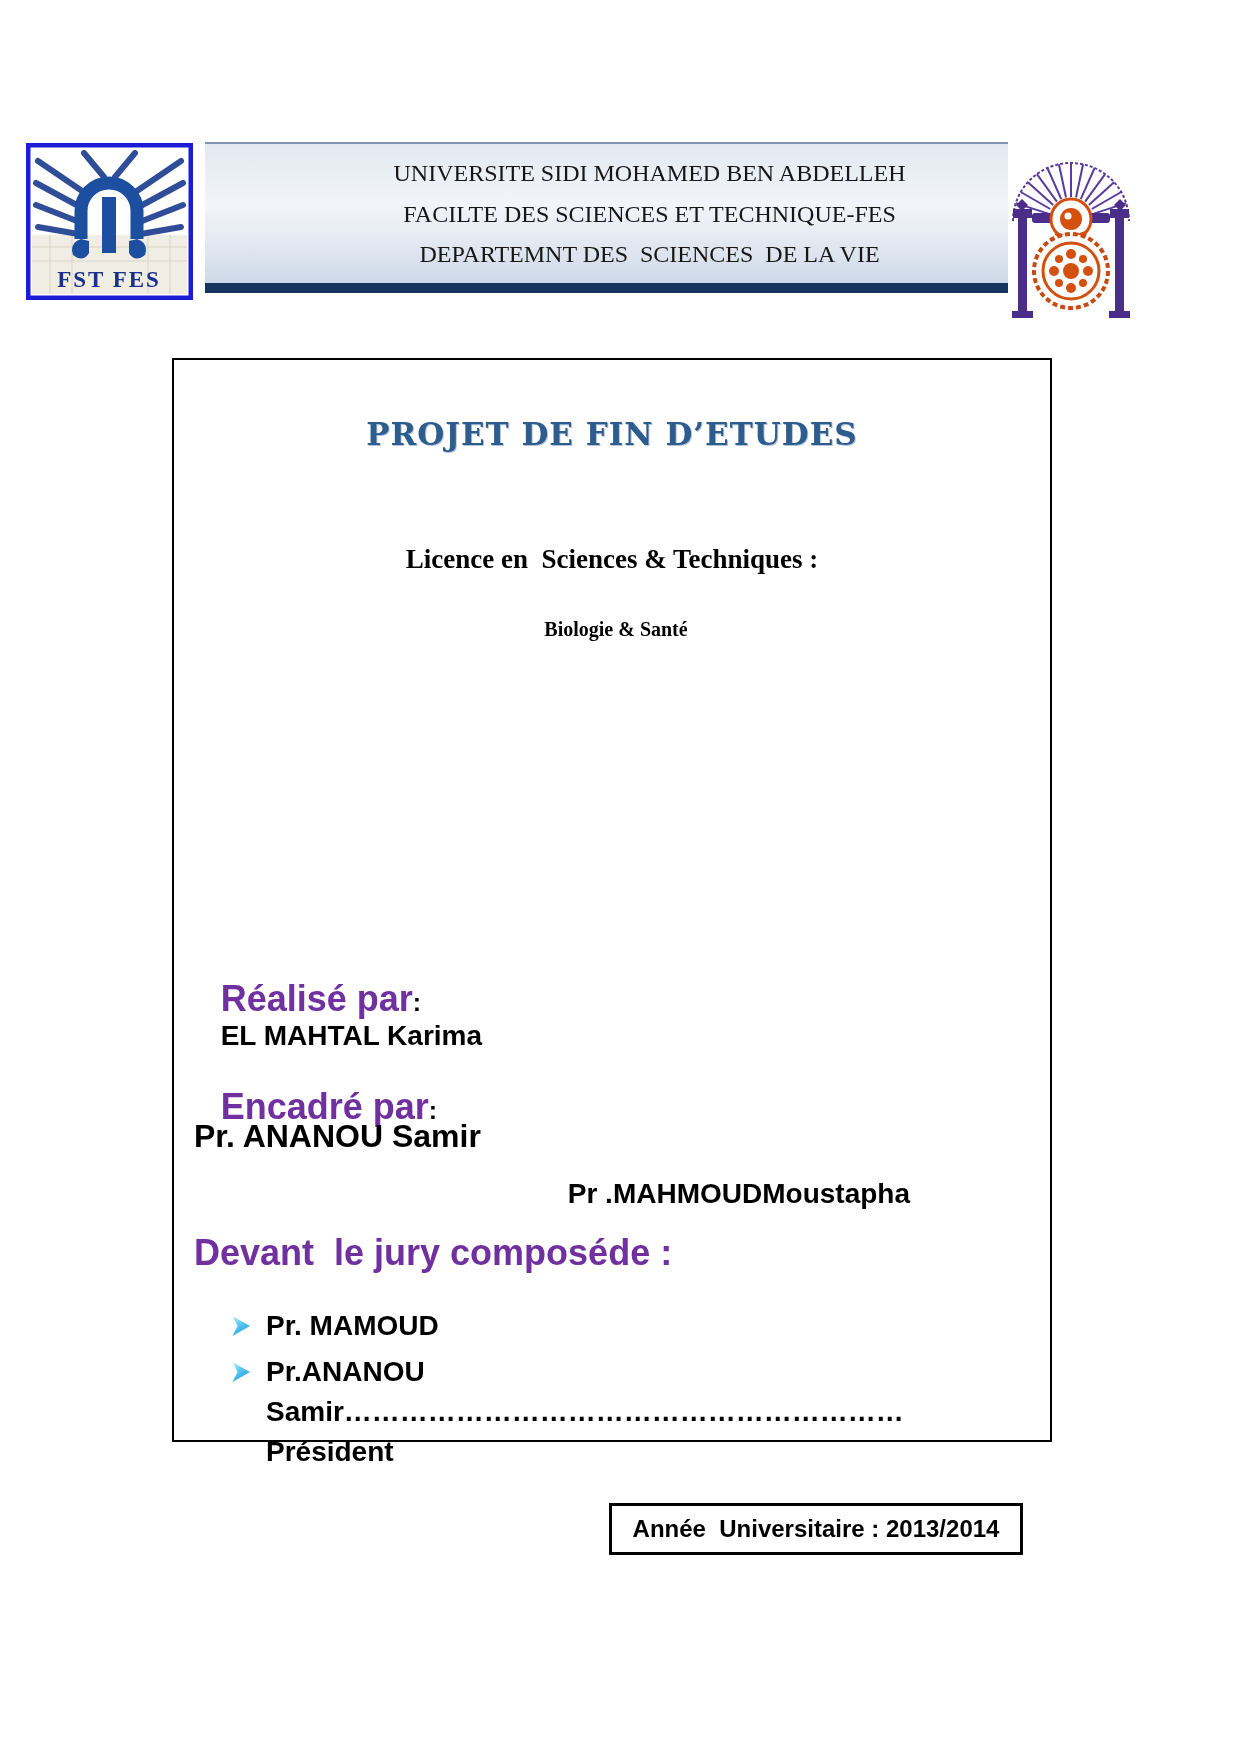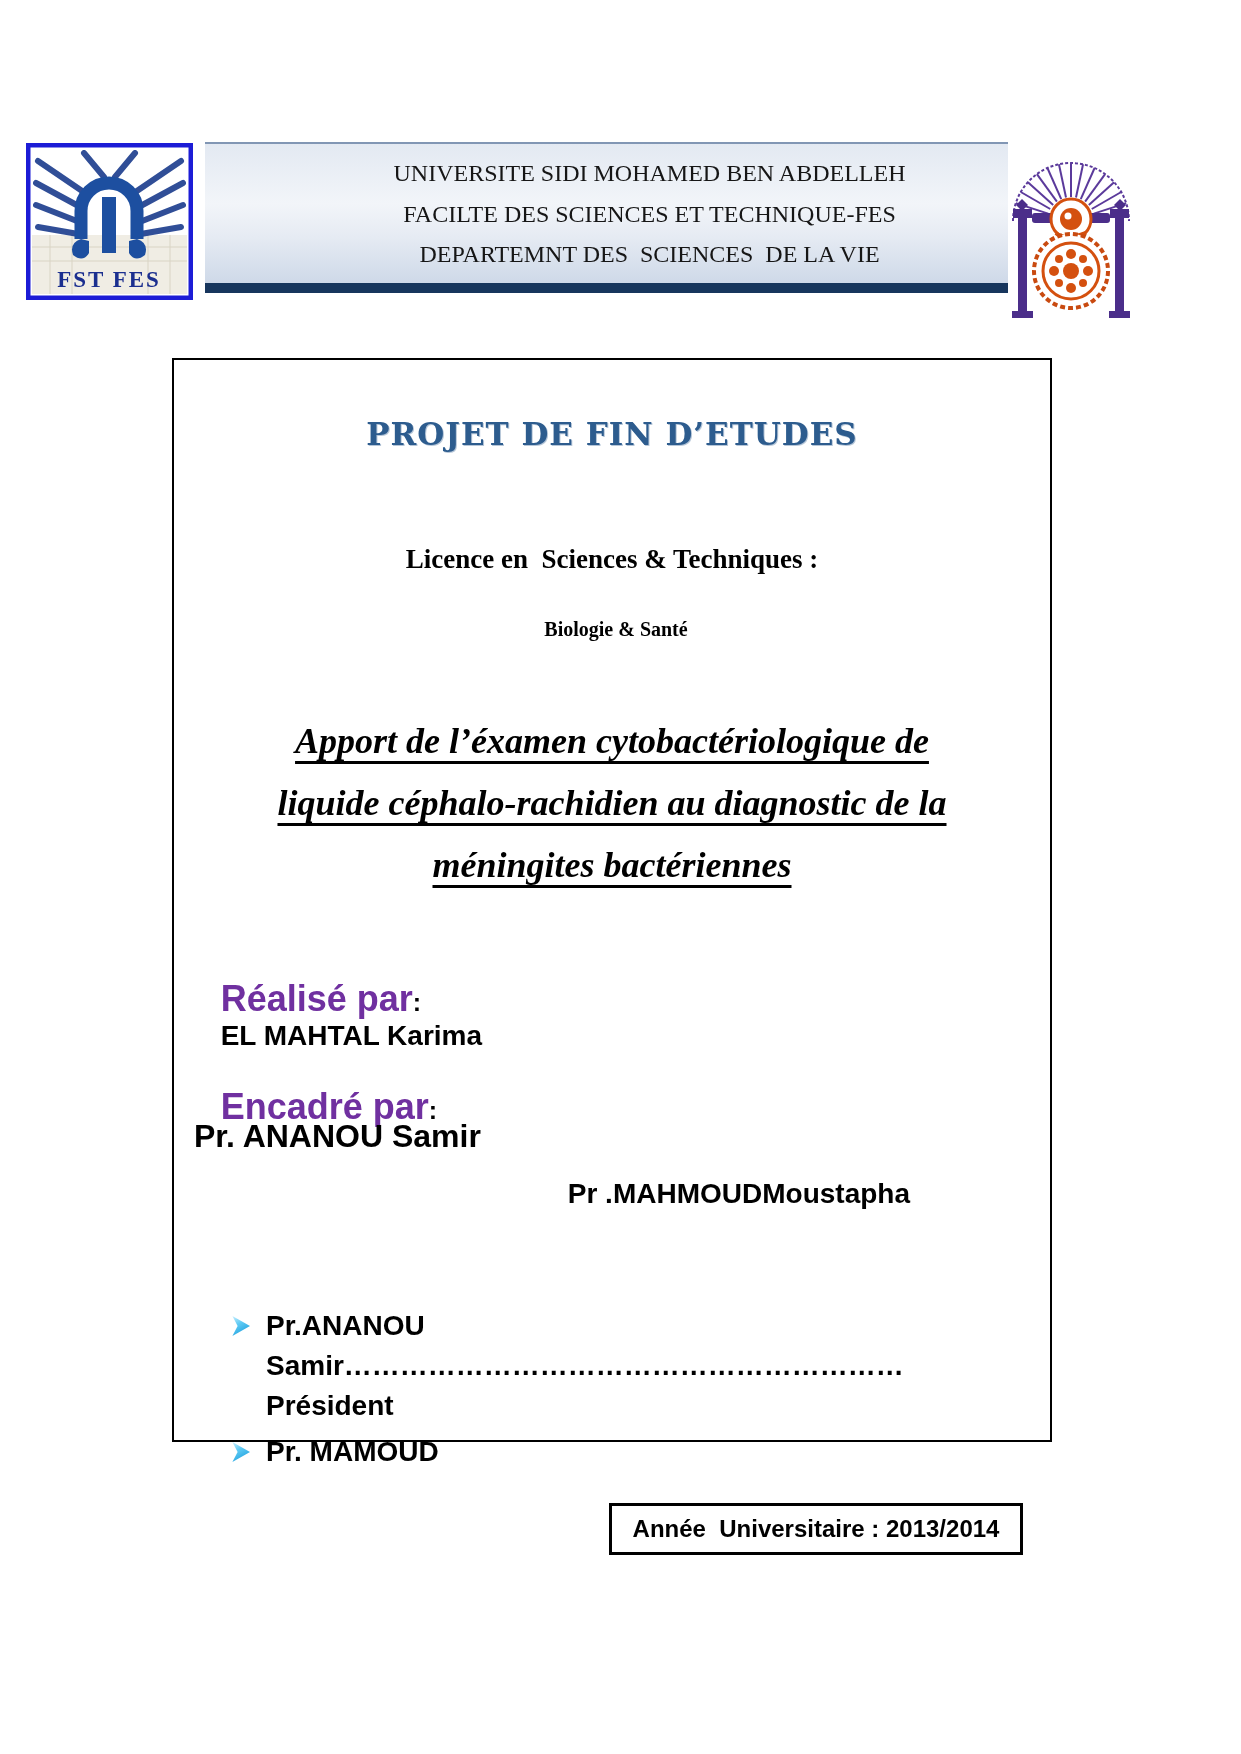"Apport de l’éxamen cytobactériologique" div.thesis-title { html: <div> <div><span>Apport de l’éxamen cytobactériologique de</span></div> <div><span>liquide céphalo-rachidien au diagnostic de la</span></div> <div><span>méningites bactériennes</span></div> </div> -> none }
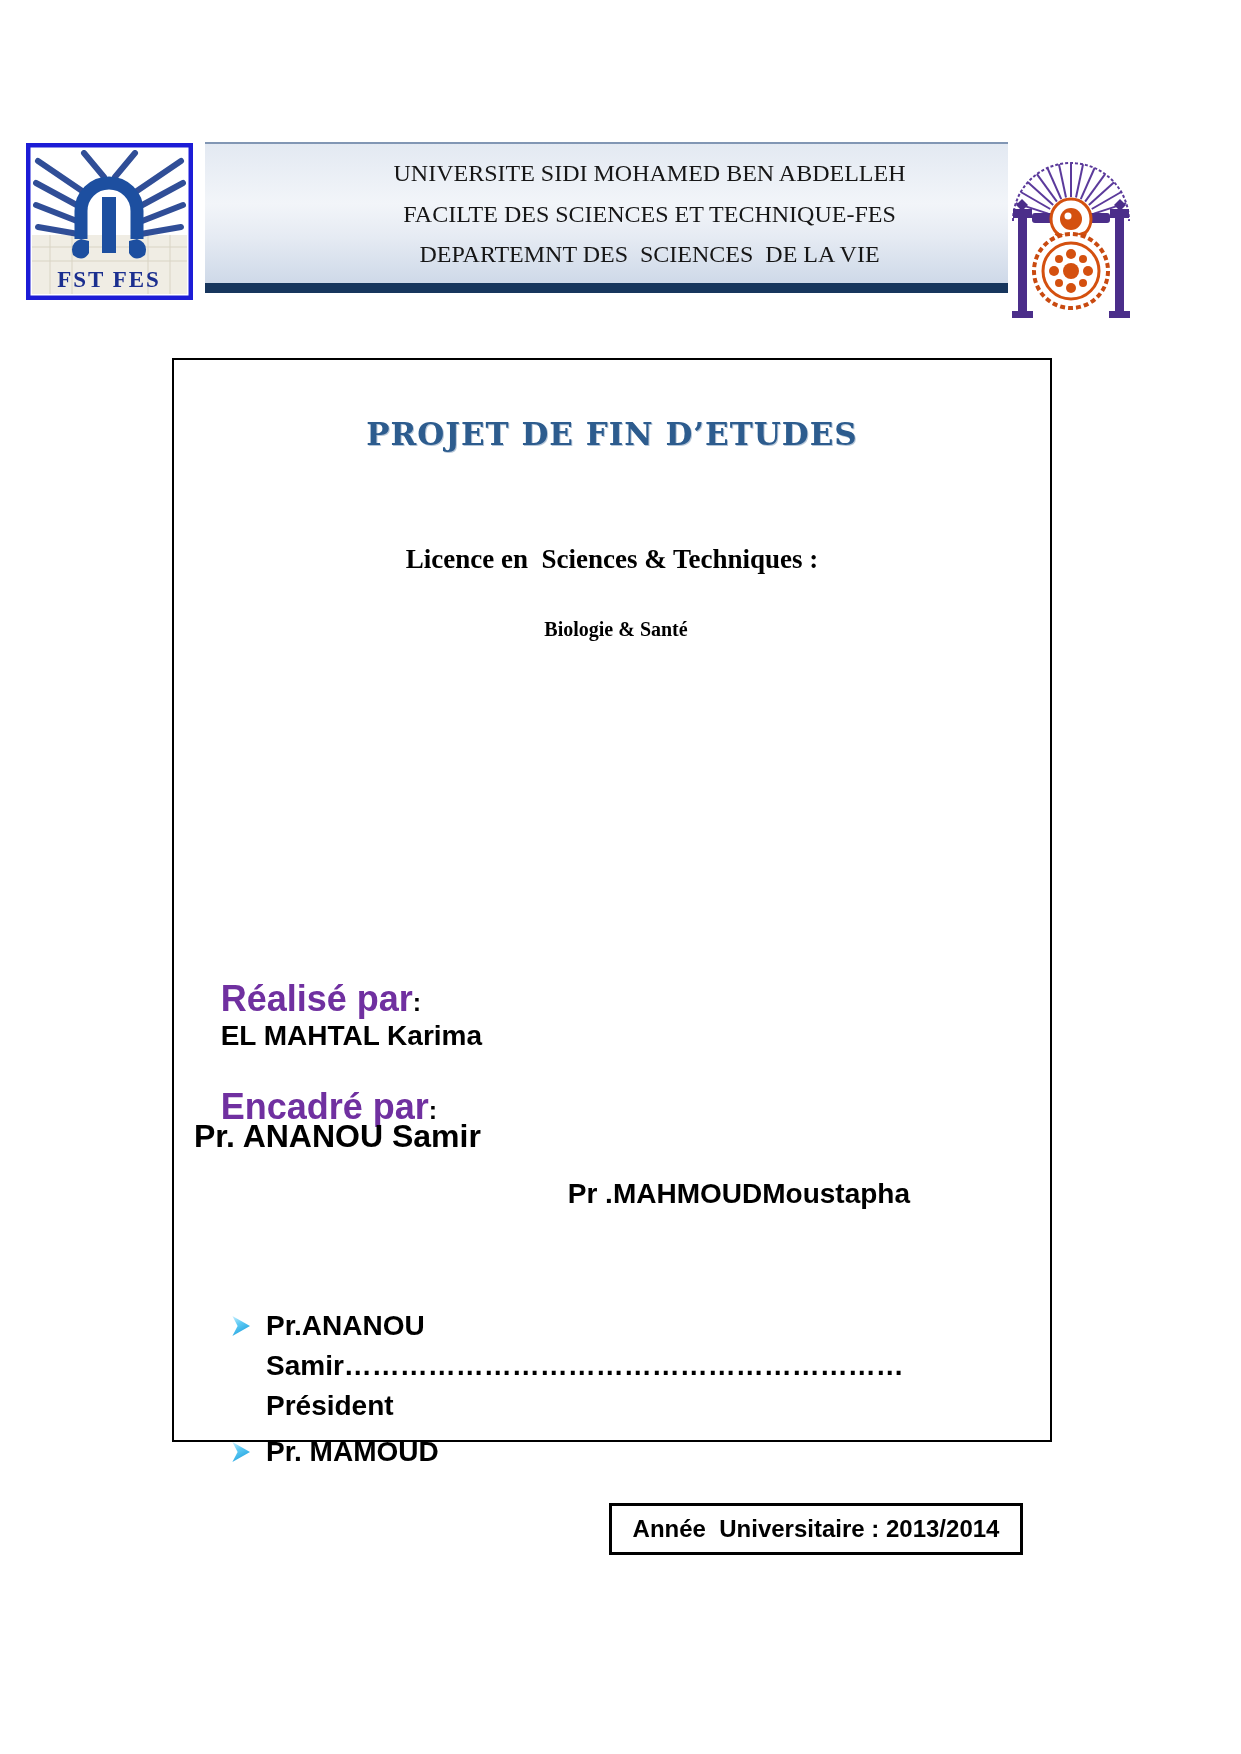"Devant le jury composéde :" div.jury-heading { html: none -> <div>Devant le jury composéde :</div> }
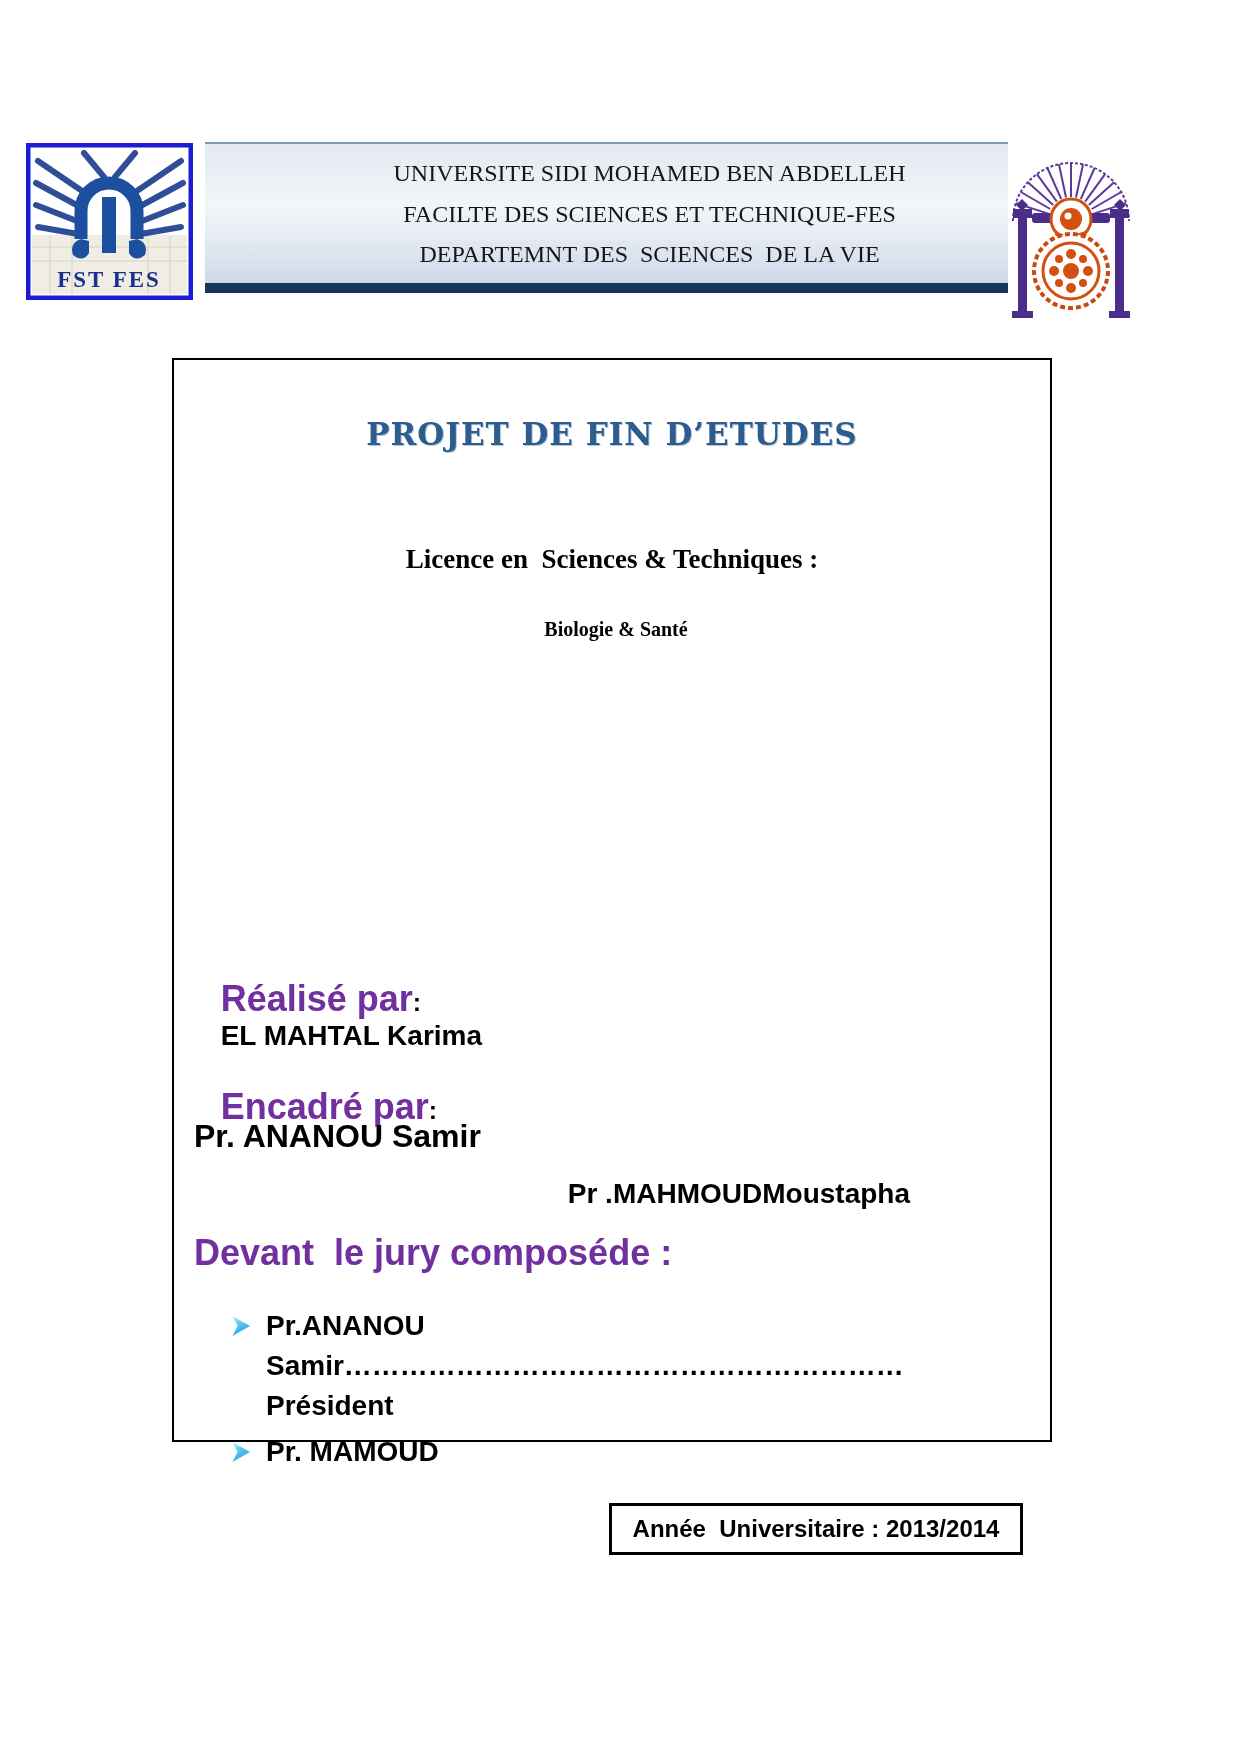"Pr.ANANOU" div.jury-item { order: before "Pr. MAMOUD" -> after "Pr. MAMOUD" }
